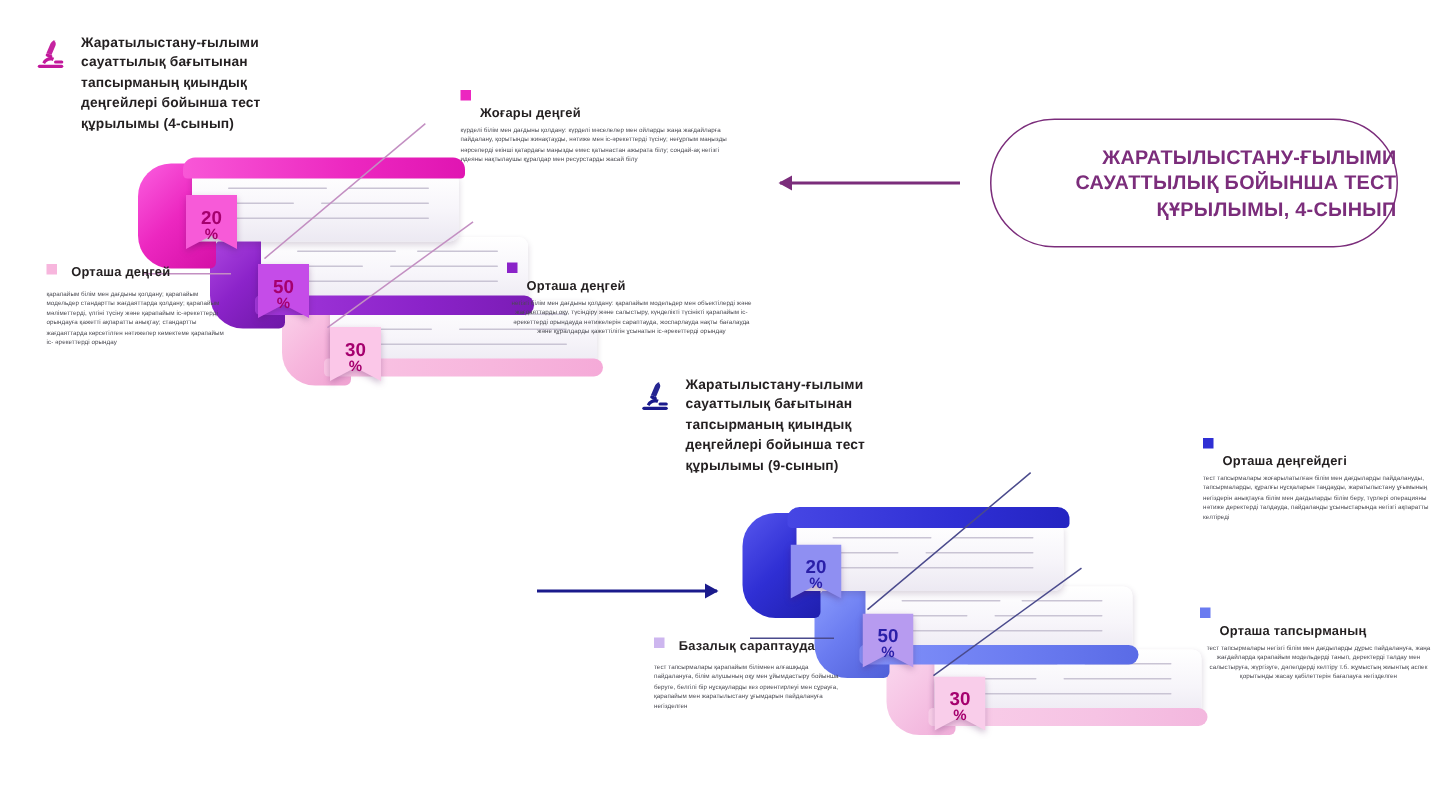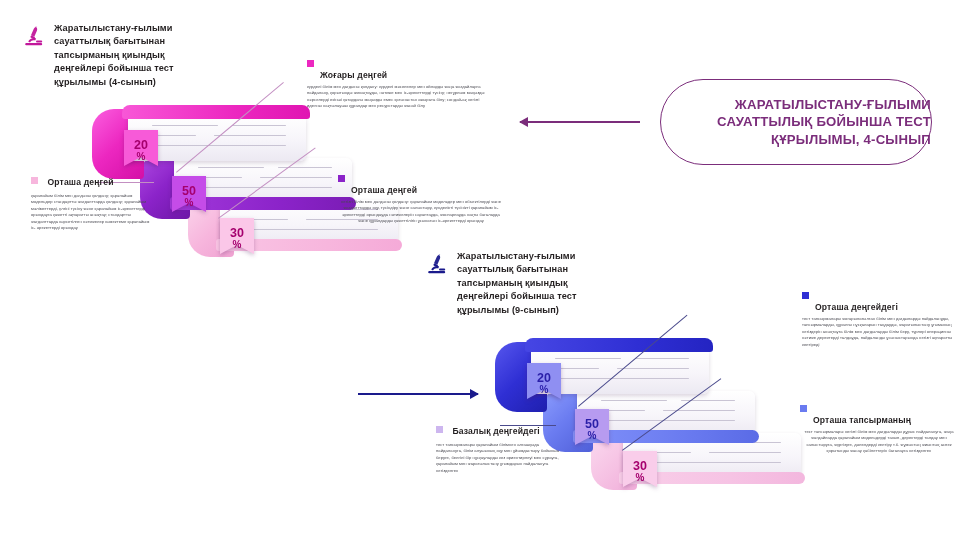"Базалық деңгейдегі" span.lv-title { text: деңгейдегі -> сараптауда }
